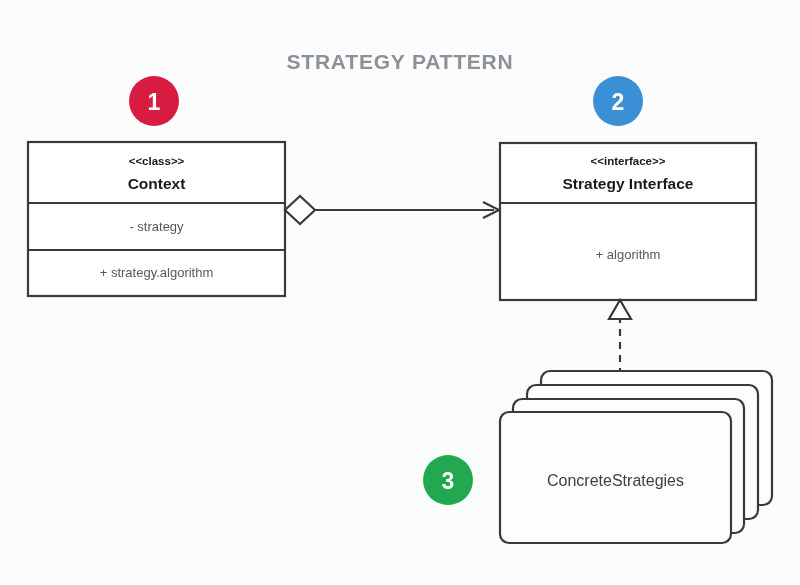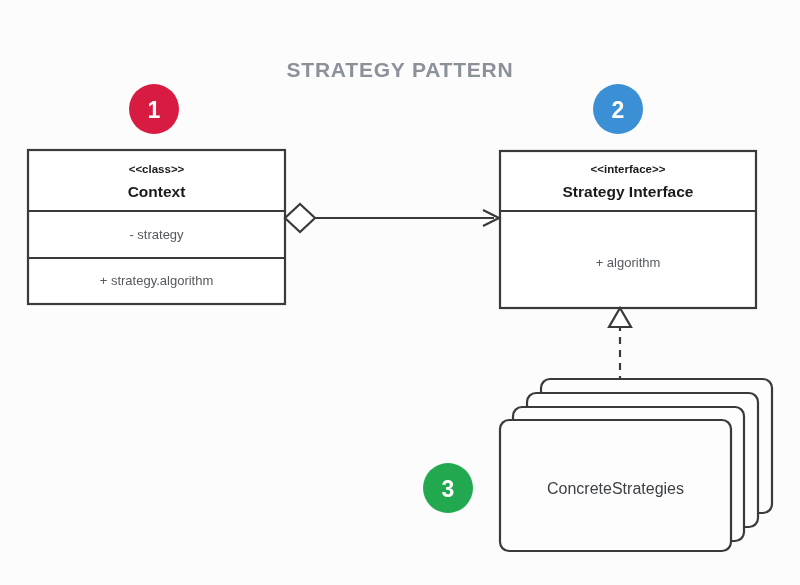"STRATEGY PATTERN" #diagram-root { margin-top: 8px -> none }
